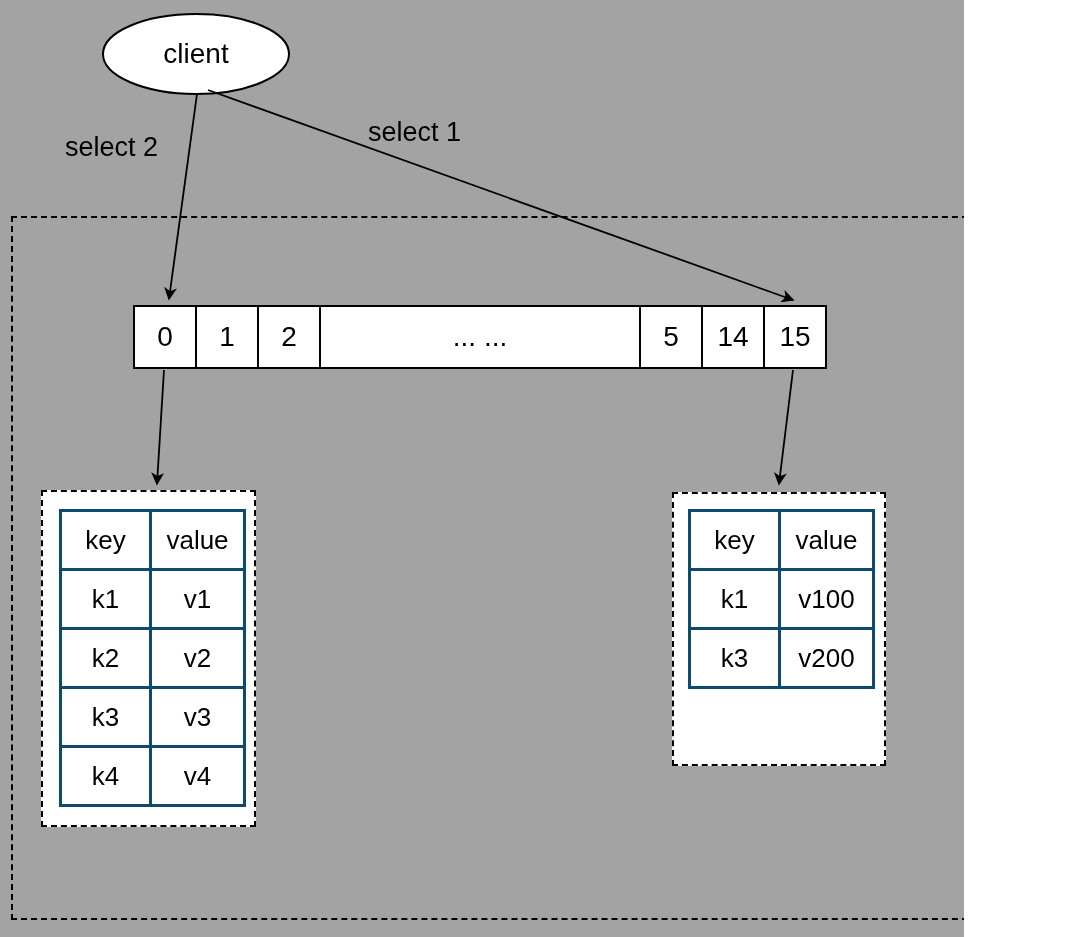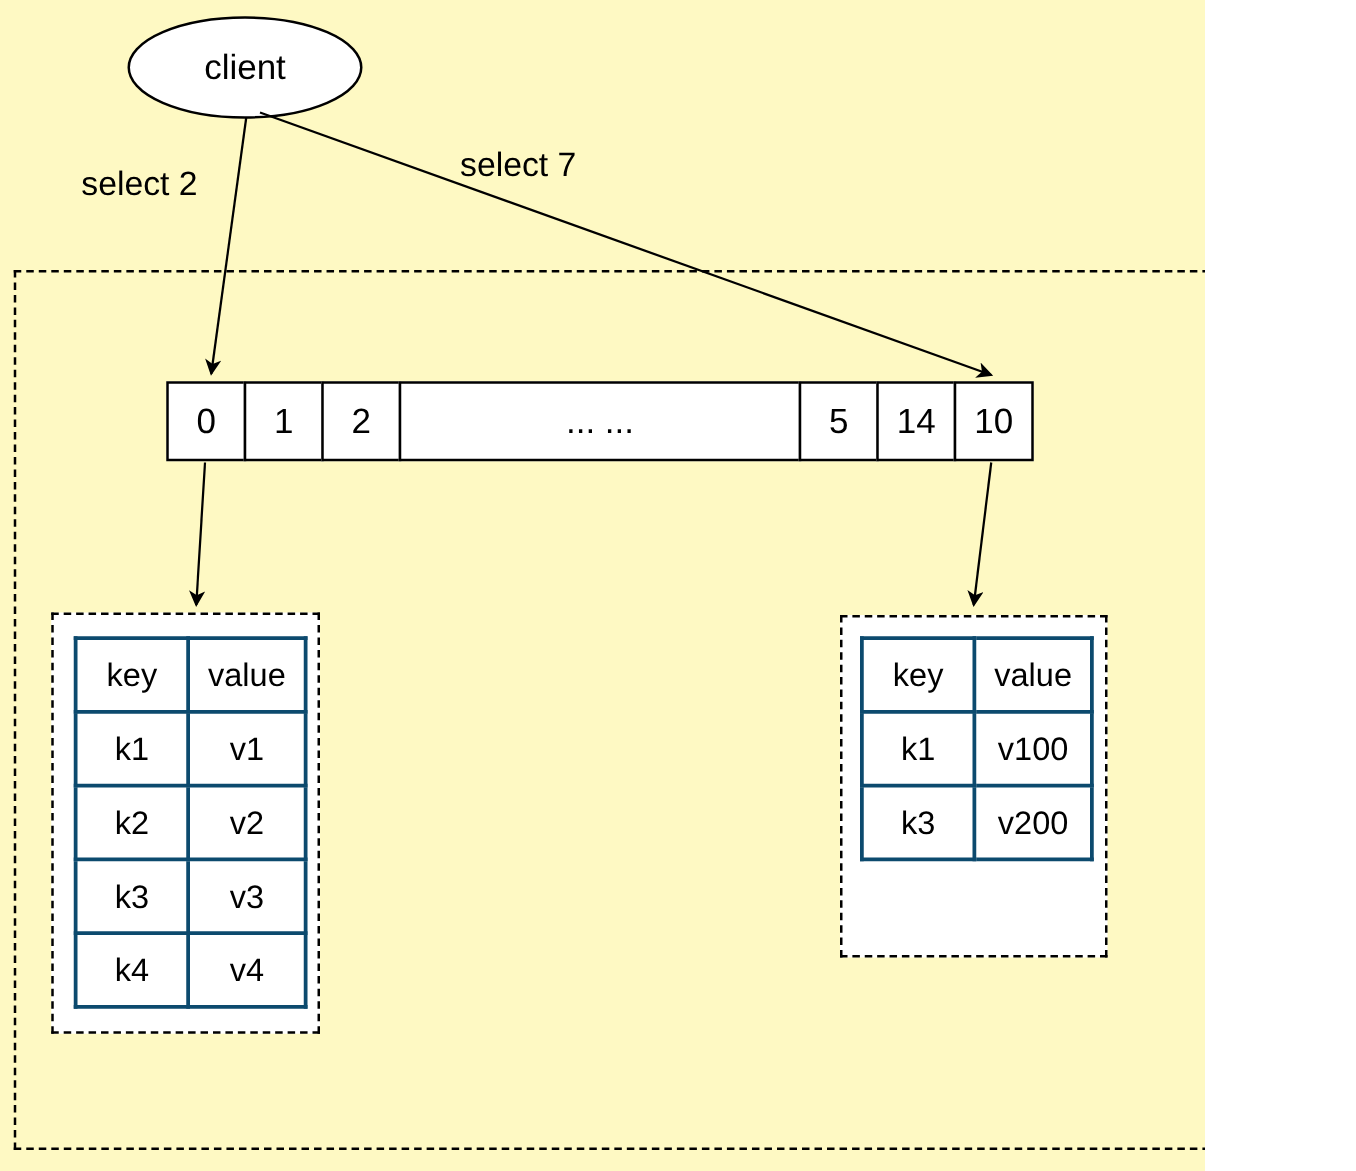"client" .canvas { background: #fef9c3 -> #a3a3a3 }
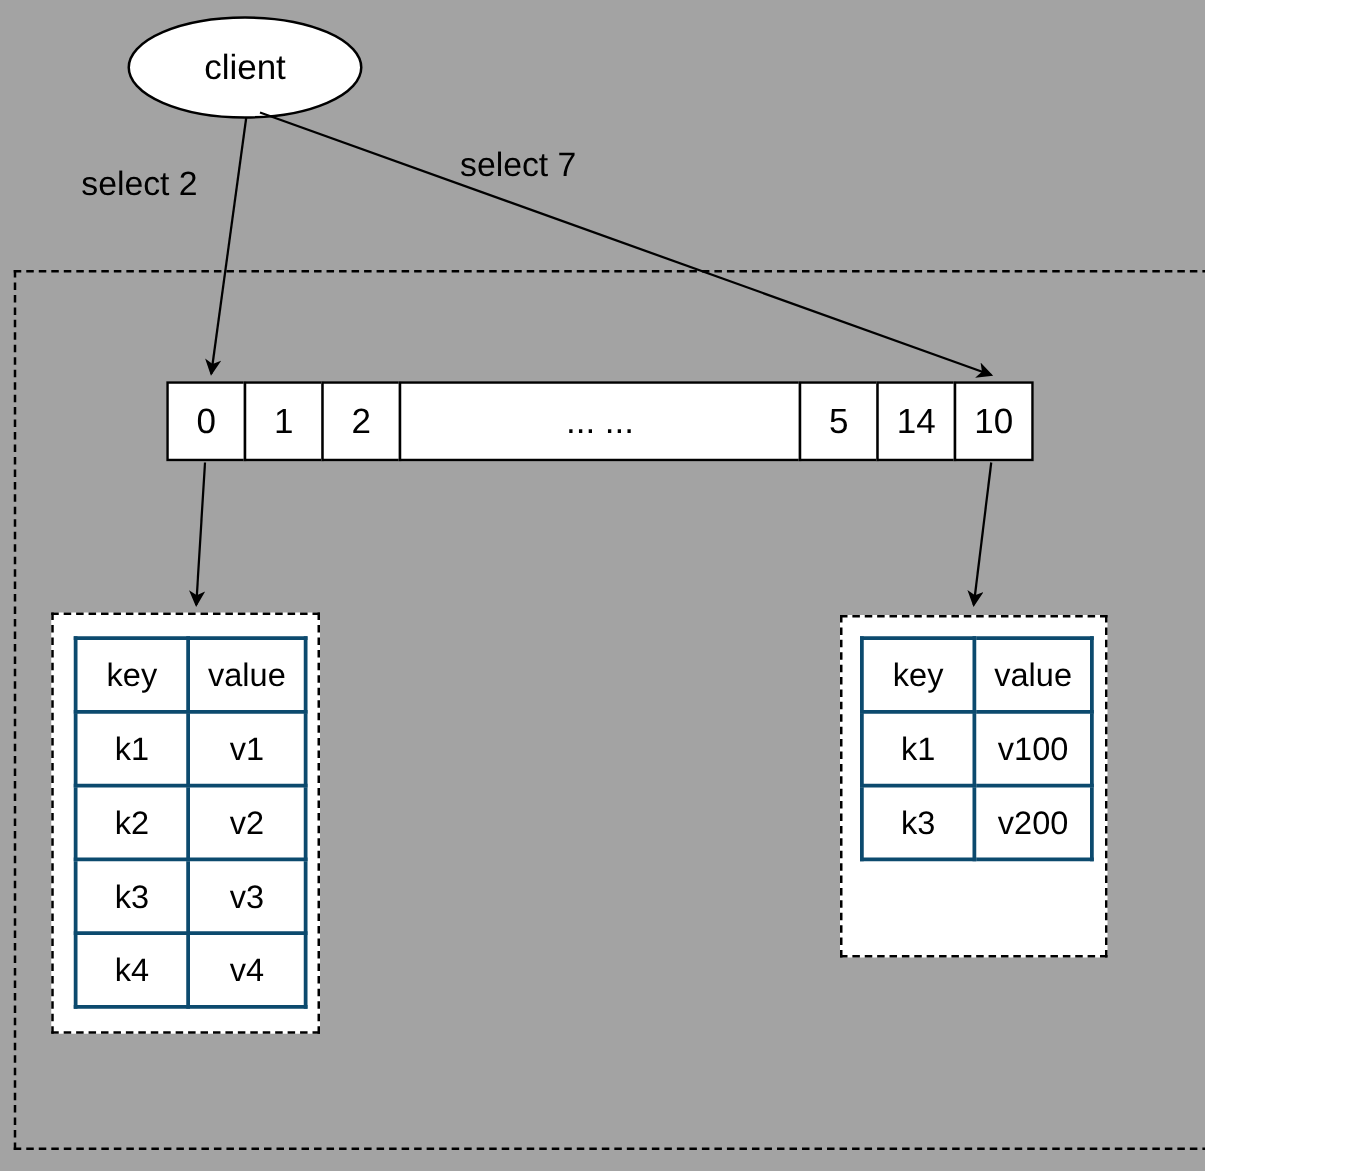"select 7" div.label { text: 7 -> 1 }
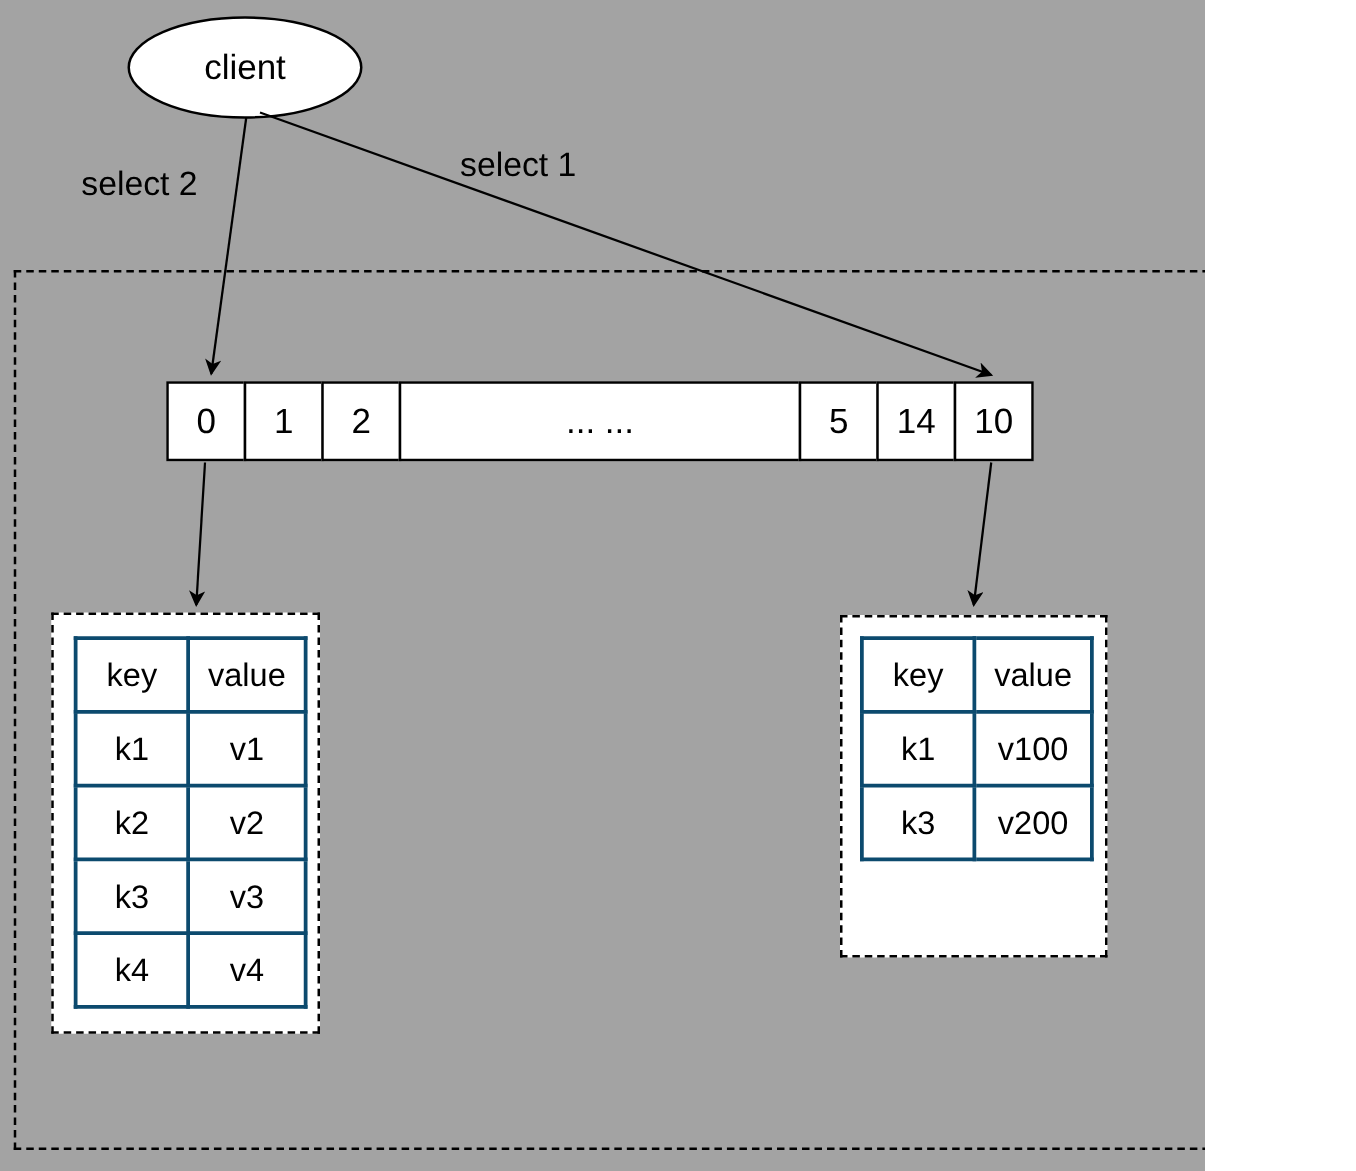"10" div.slot { text: 10 -> 15 }
